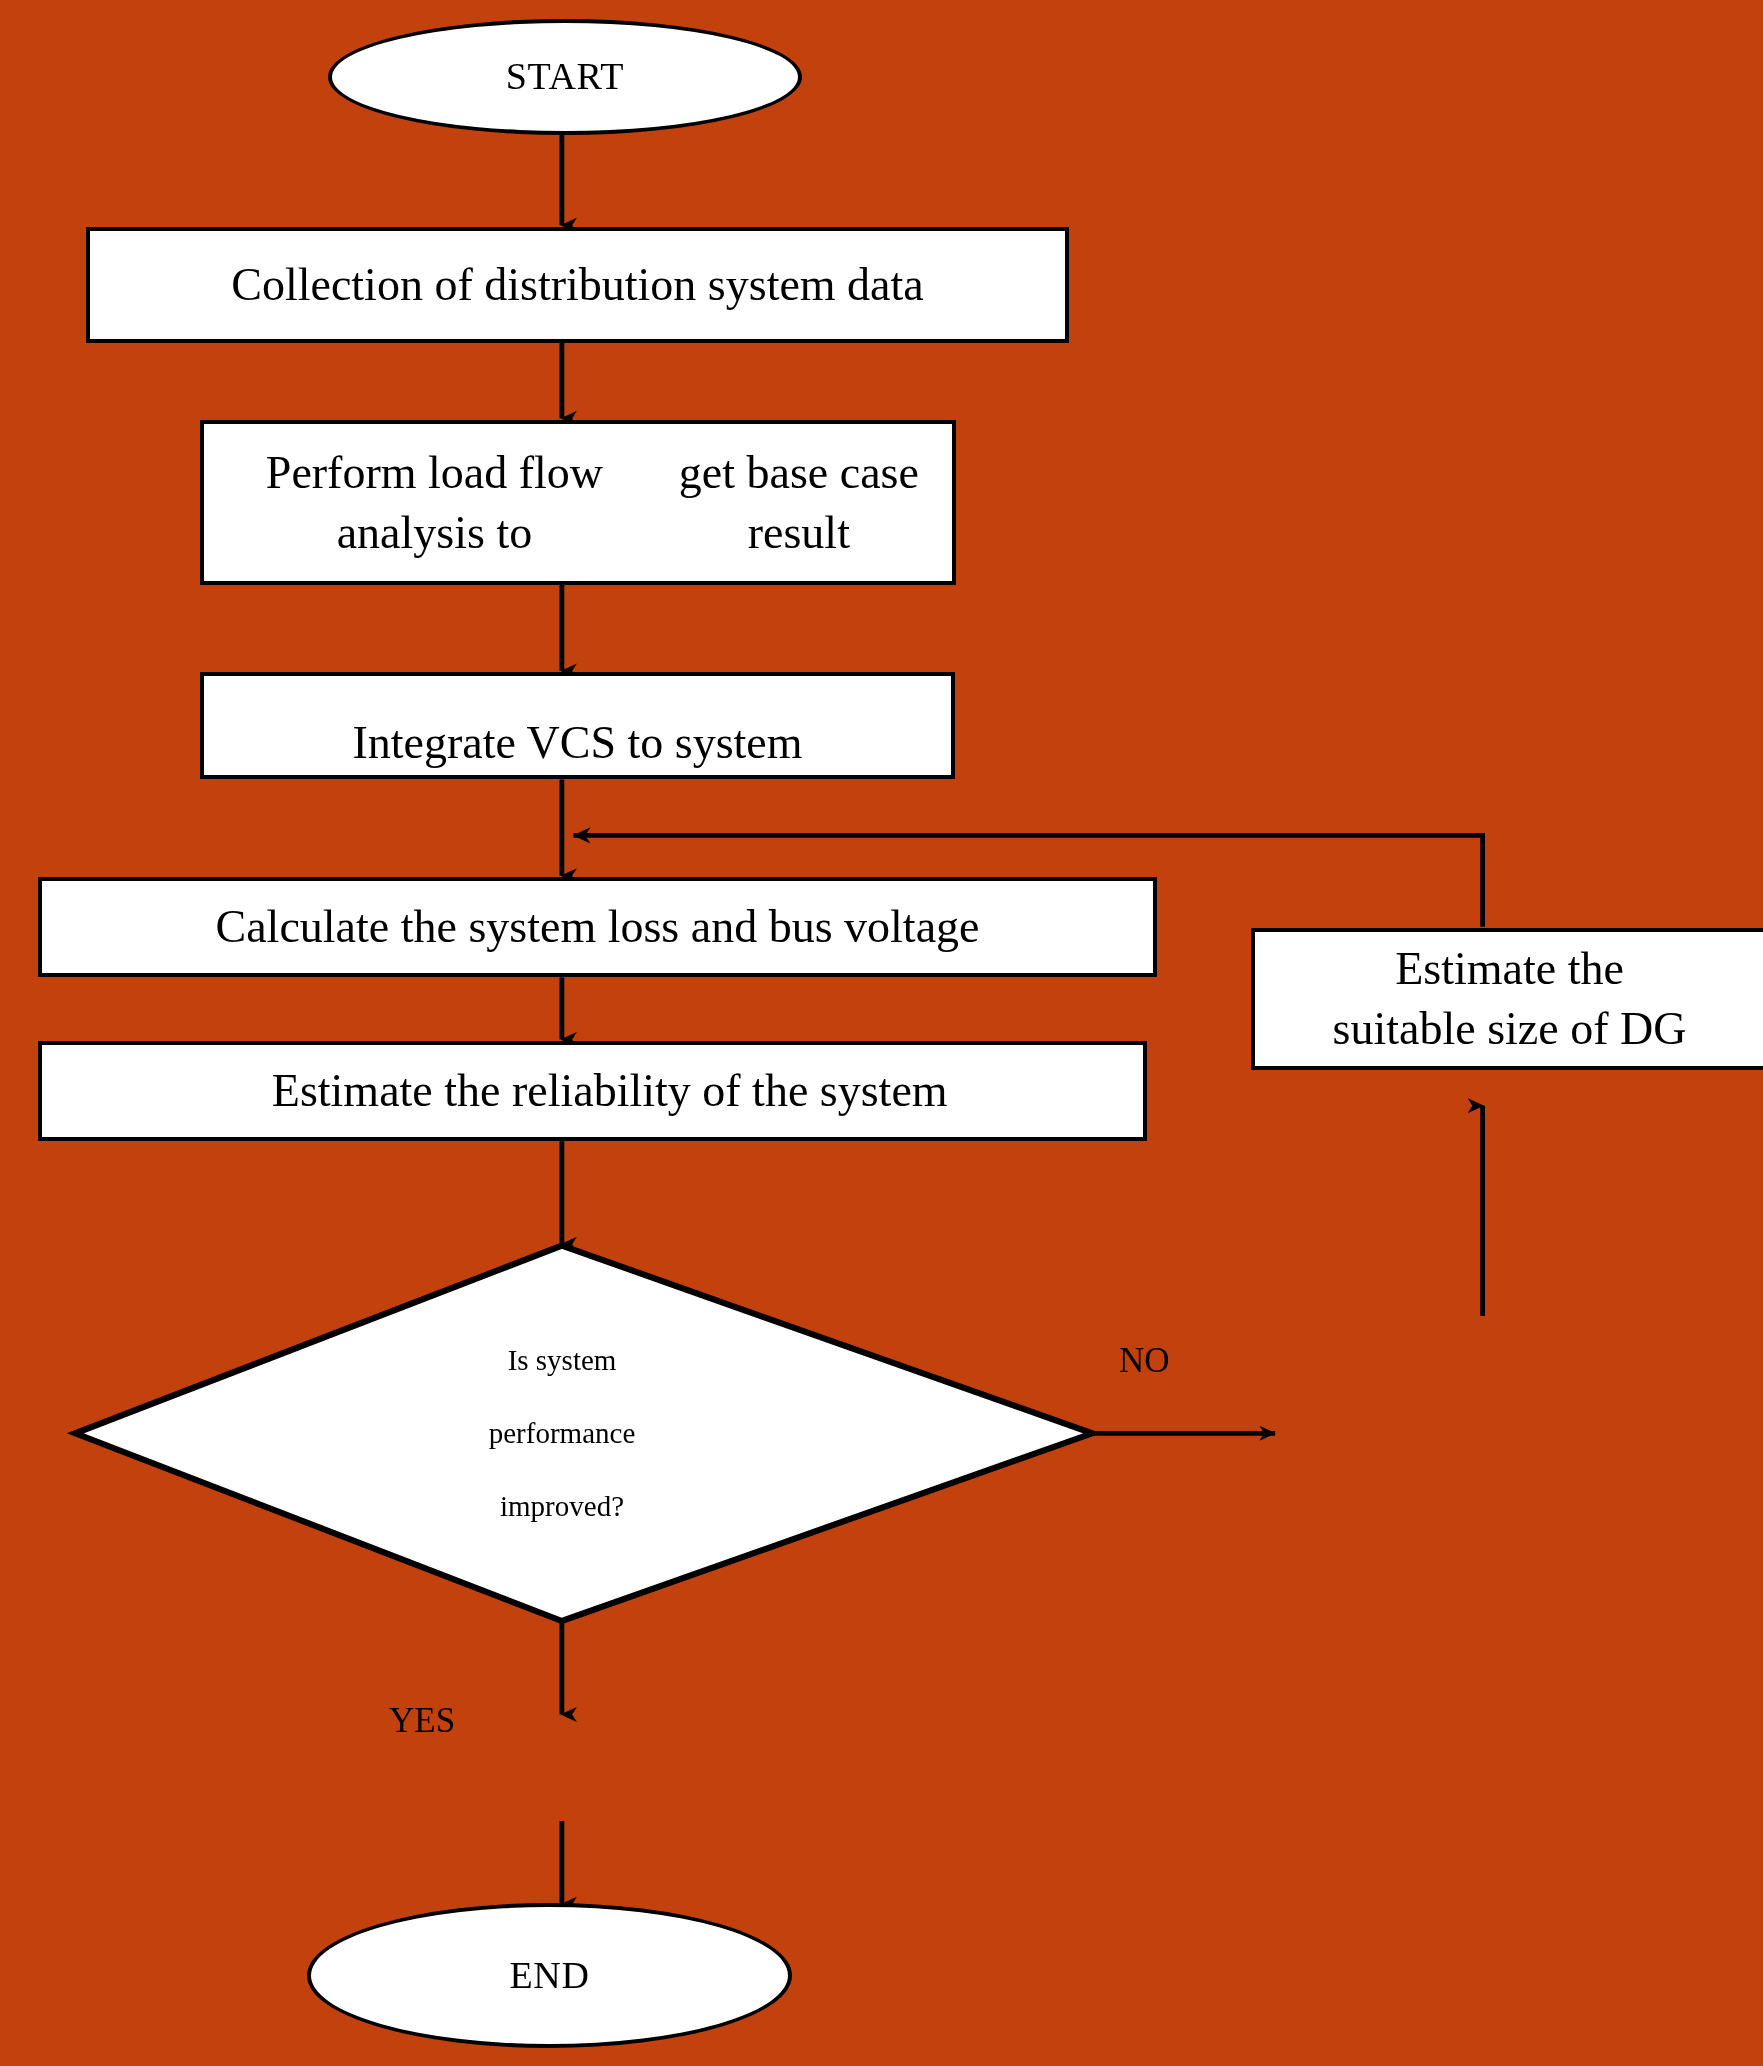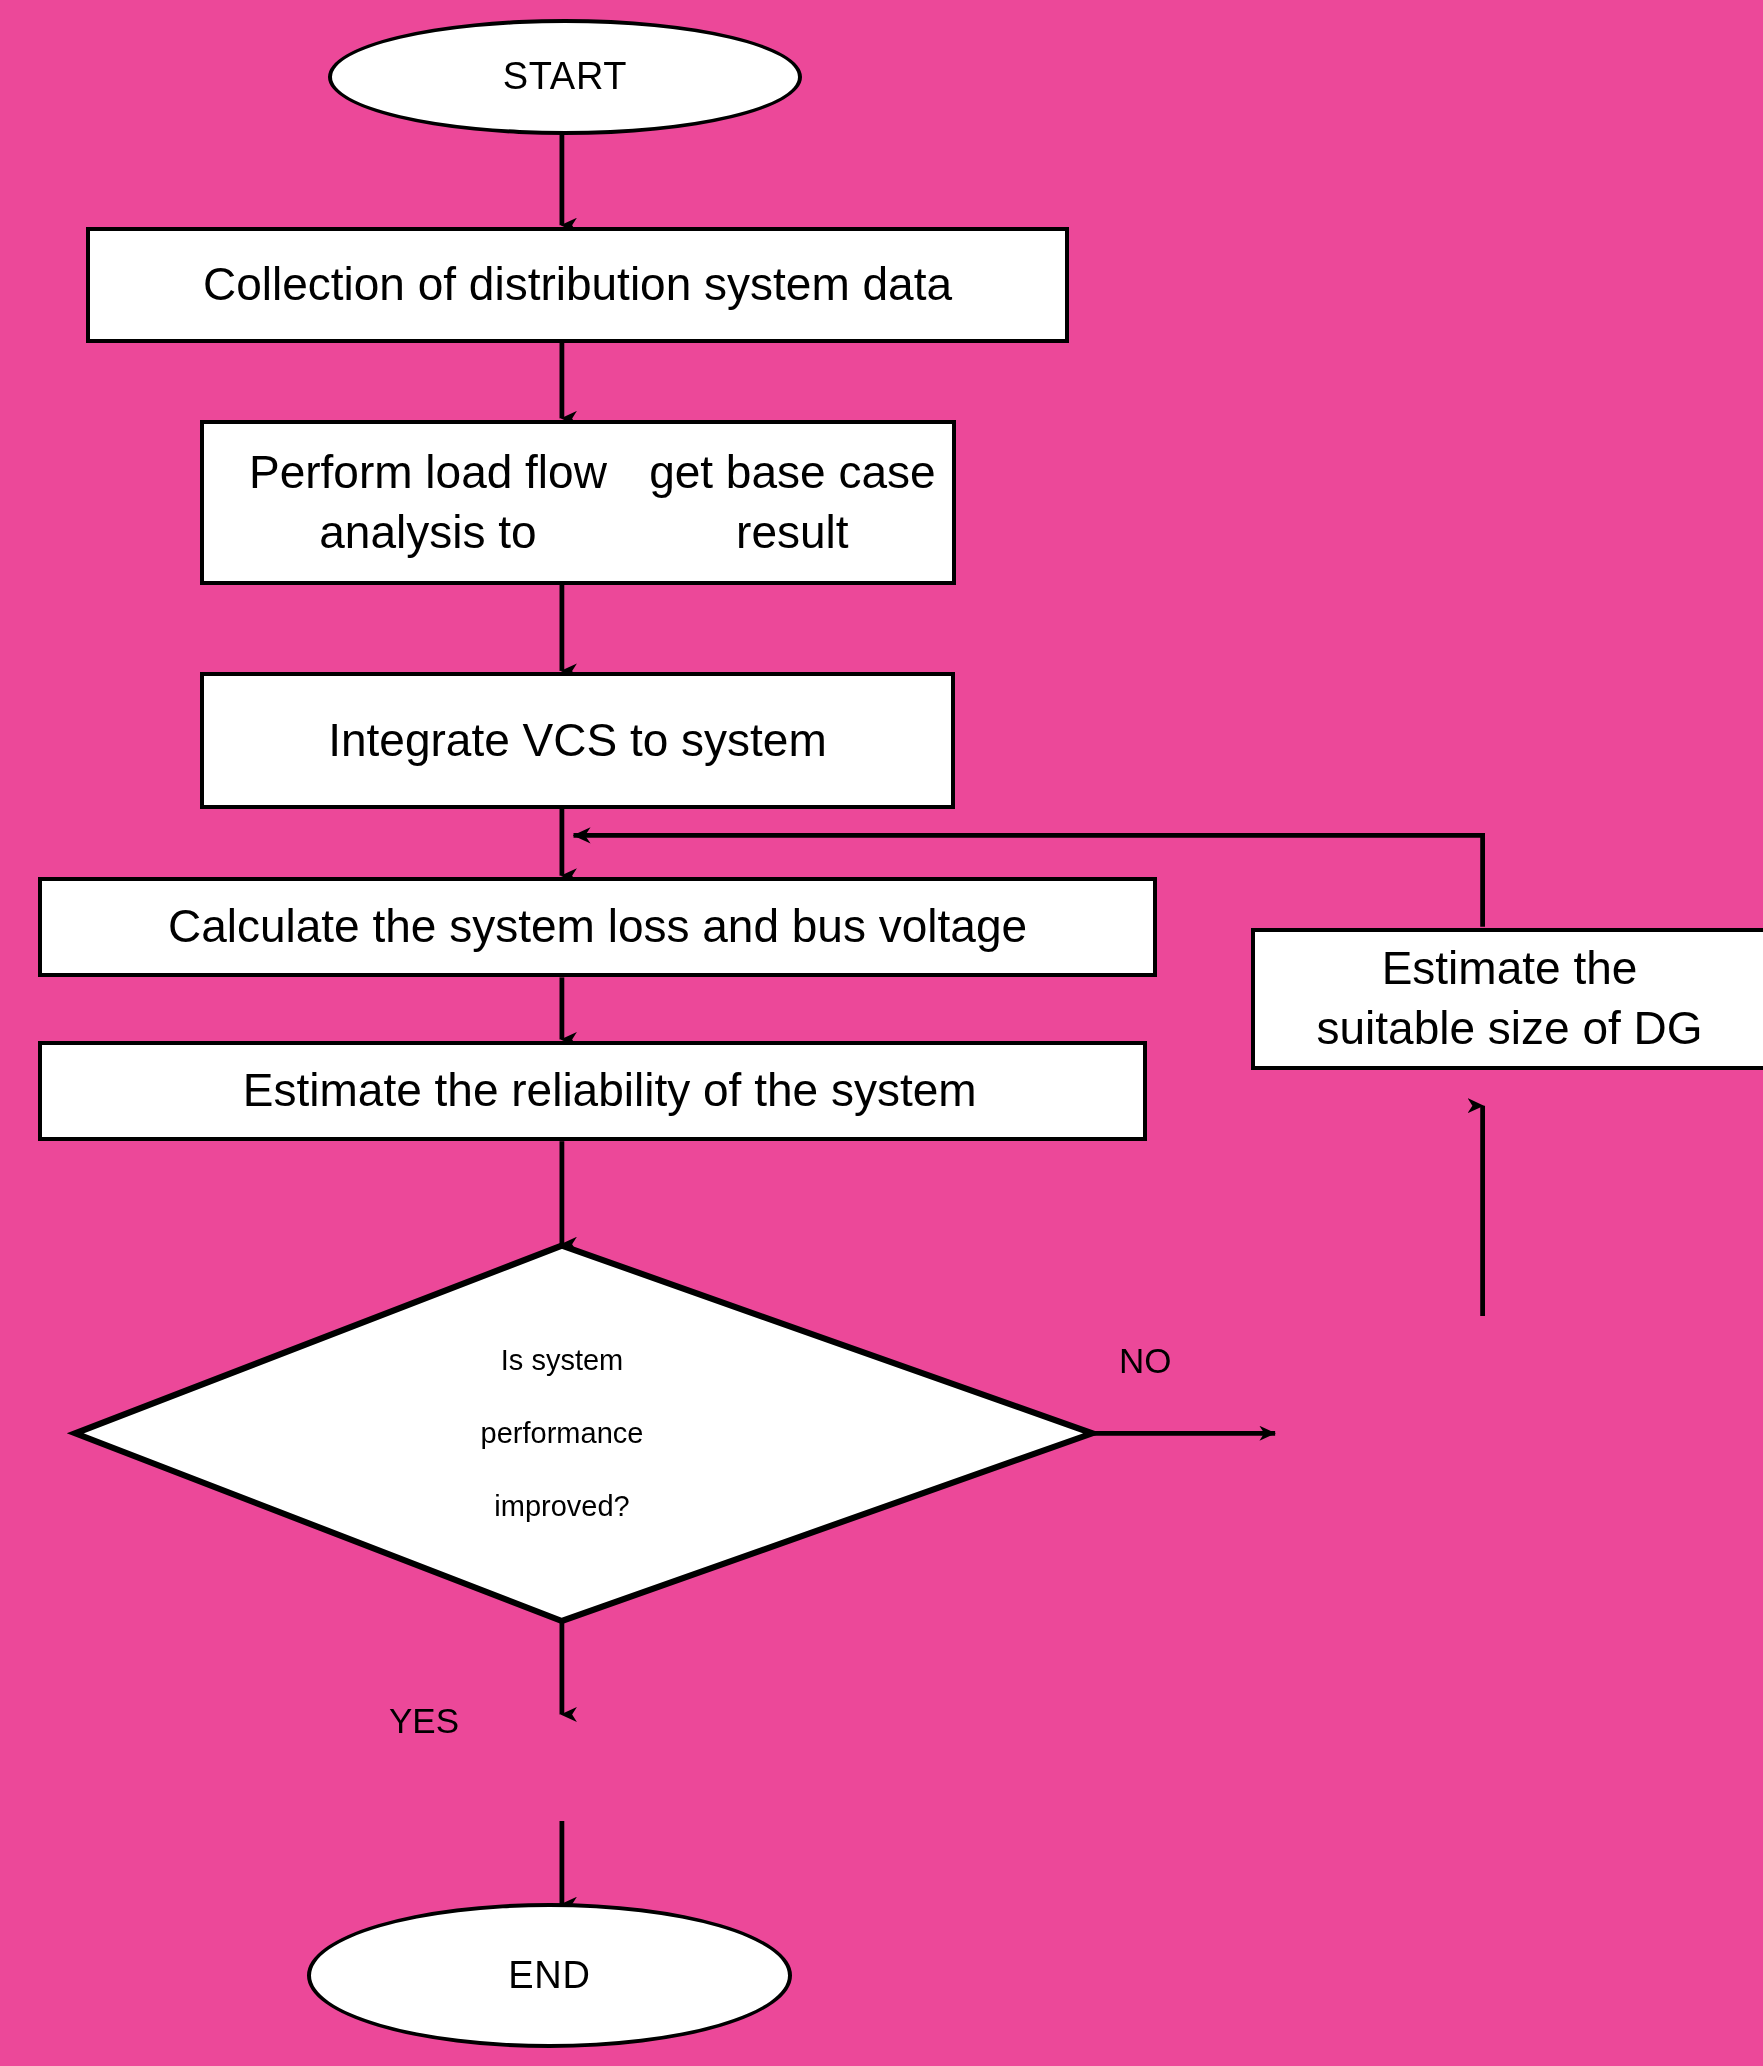"START" #canvas { background: #ec4899 -> #c2410c; font-family: Liberation Sans, sans-serif -> Liberation Serif, serif }
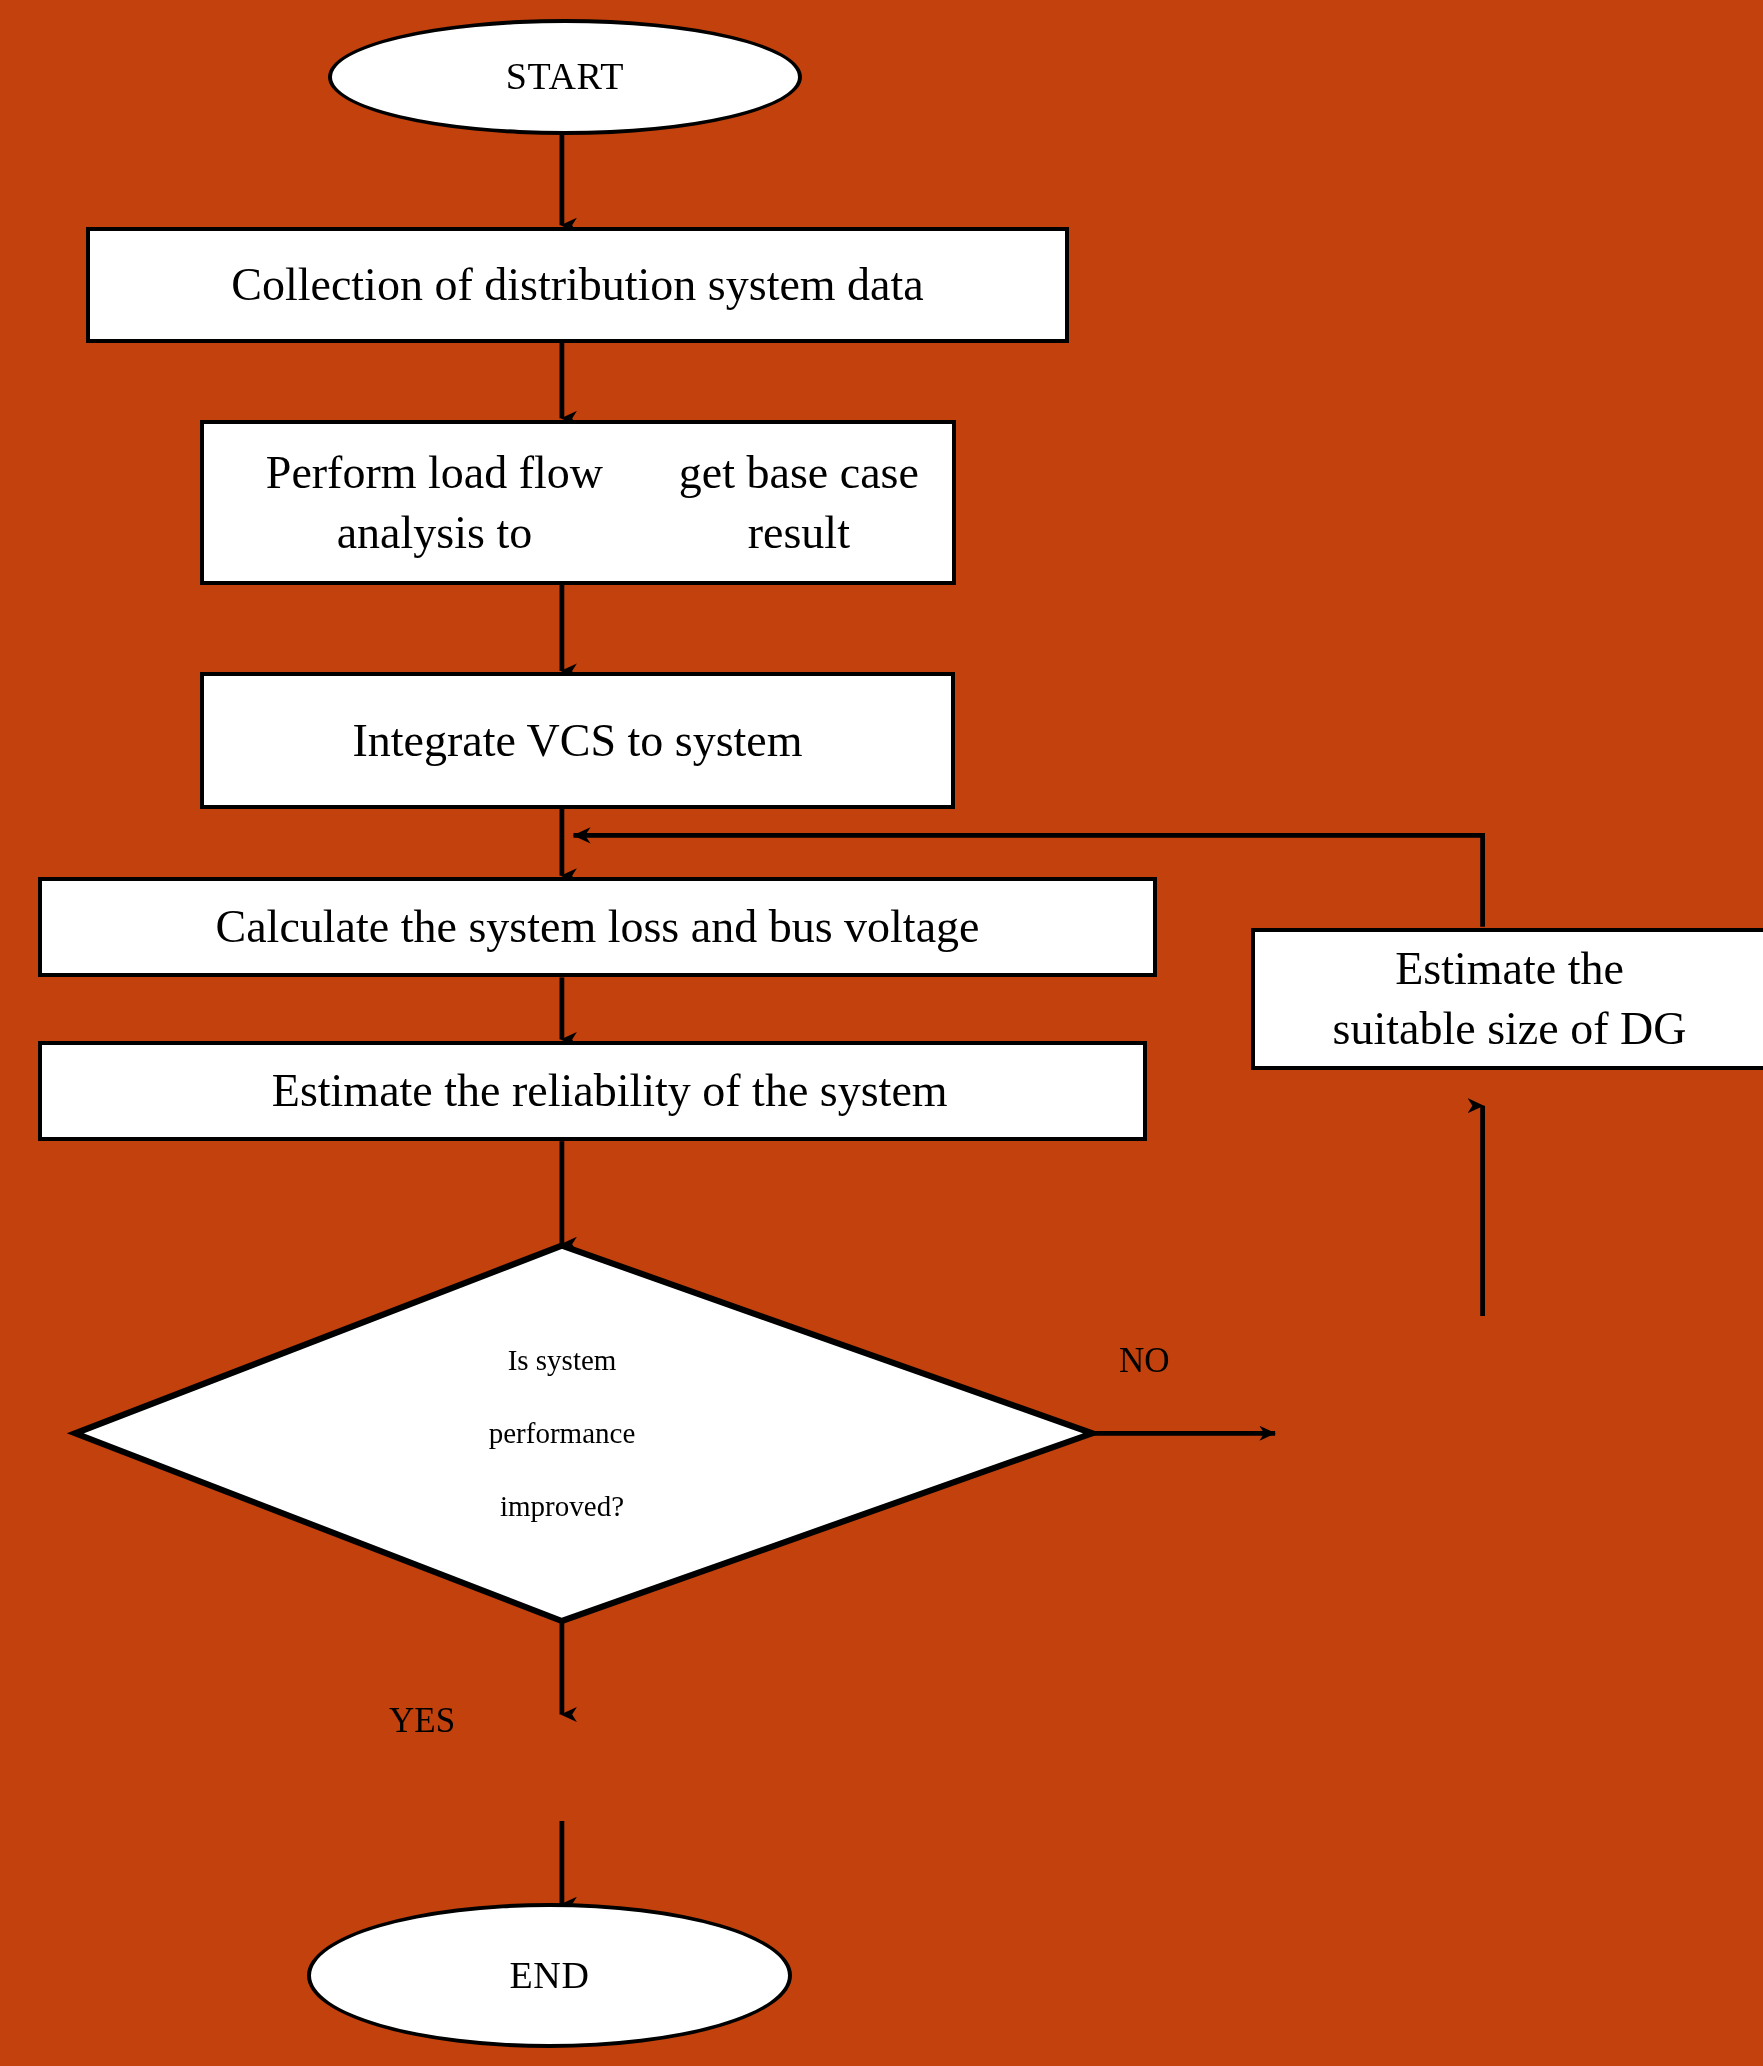"Integrate VCS to system" div.node { align-items: none -> flex-end; height: 137px -> 107px }
